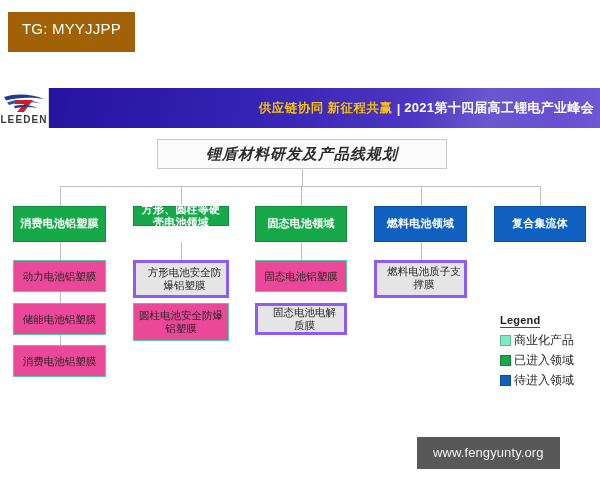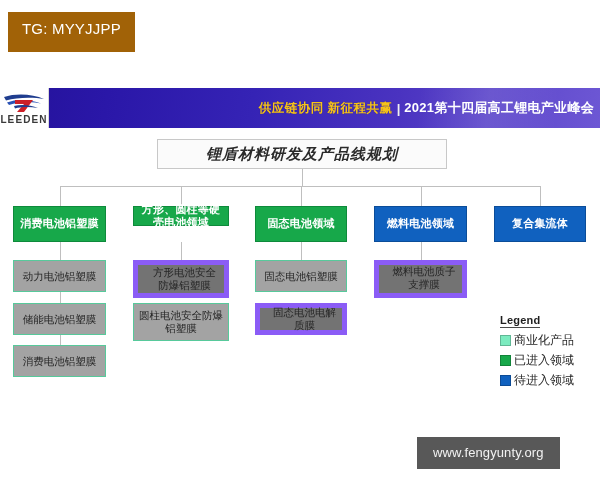"动力电池铝塑膜" .node.leaf.mint { background: #a3a3a3 -> #ec4899 }
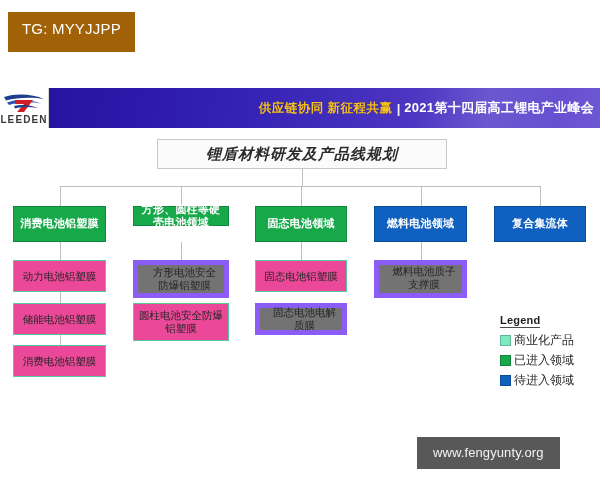"方形电池安全防爆铝塑膜" .node.leaf.plain { background: #737373 -> #e5e5e5; border: 5px solid #8b5cf6 -> 3px solid #8b5cf6 }
